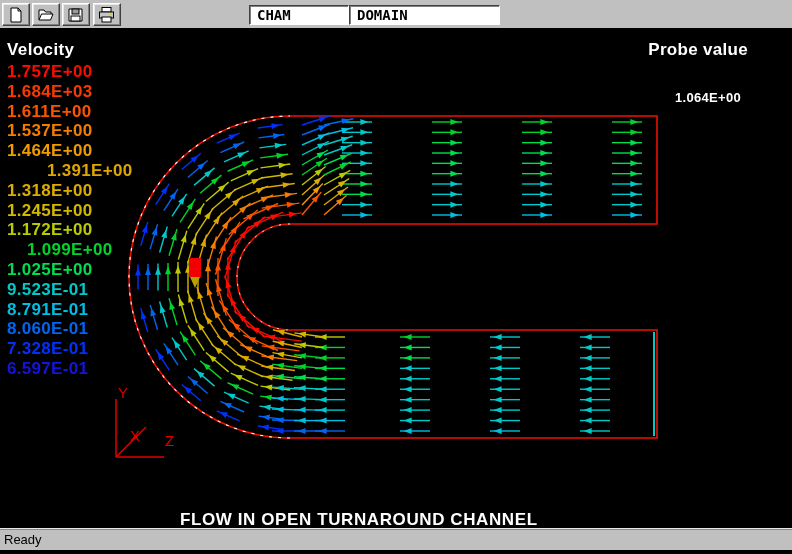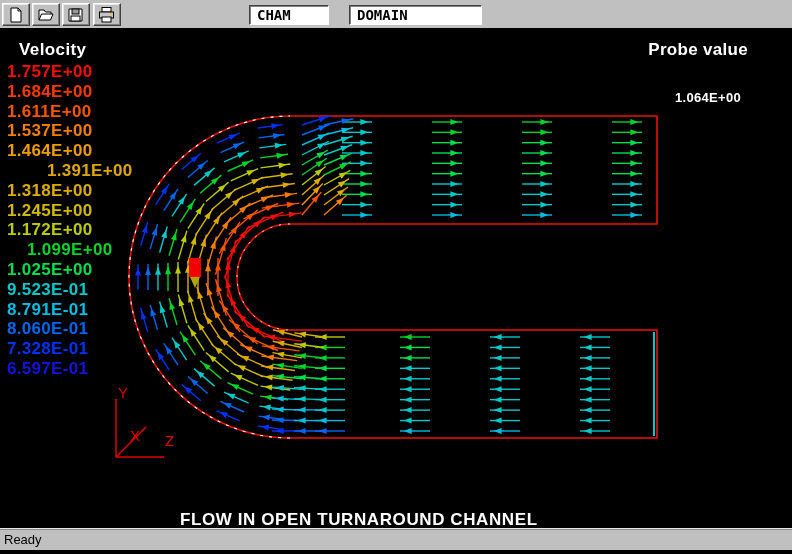"CHAM" input.tb-field { width: 80px -> 100px }
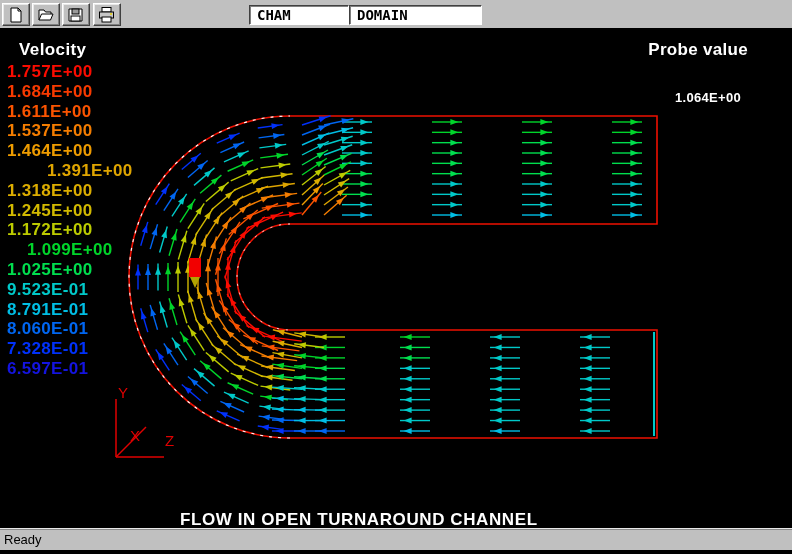"DOMAIN" input.tb-field { width: 133px -> 151px }
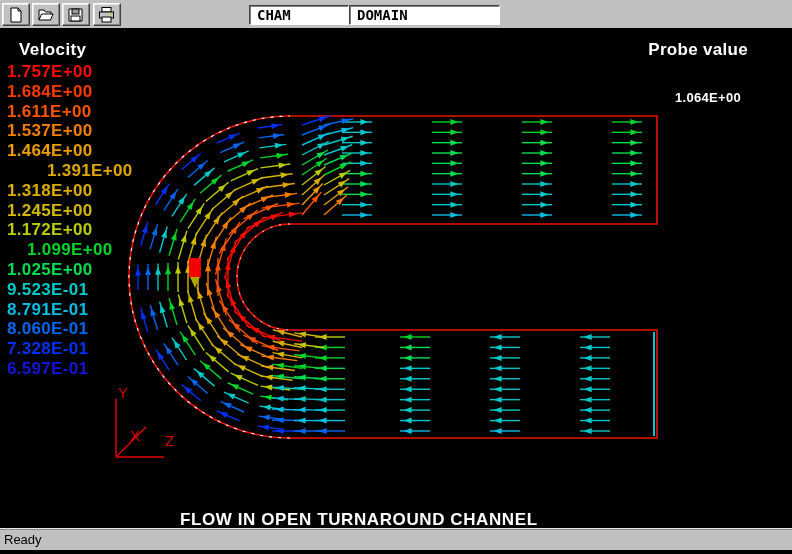"Velocity" .legend-title { margin-left: 12px -> none }
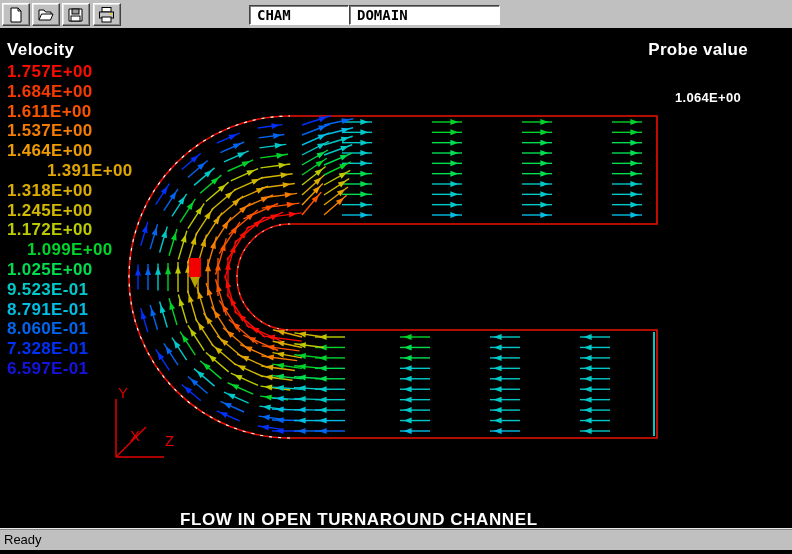"1.684E+00" div.legend-entry { text: 1.684E+00 -> 1.684E+03 }
